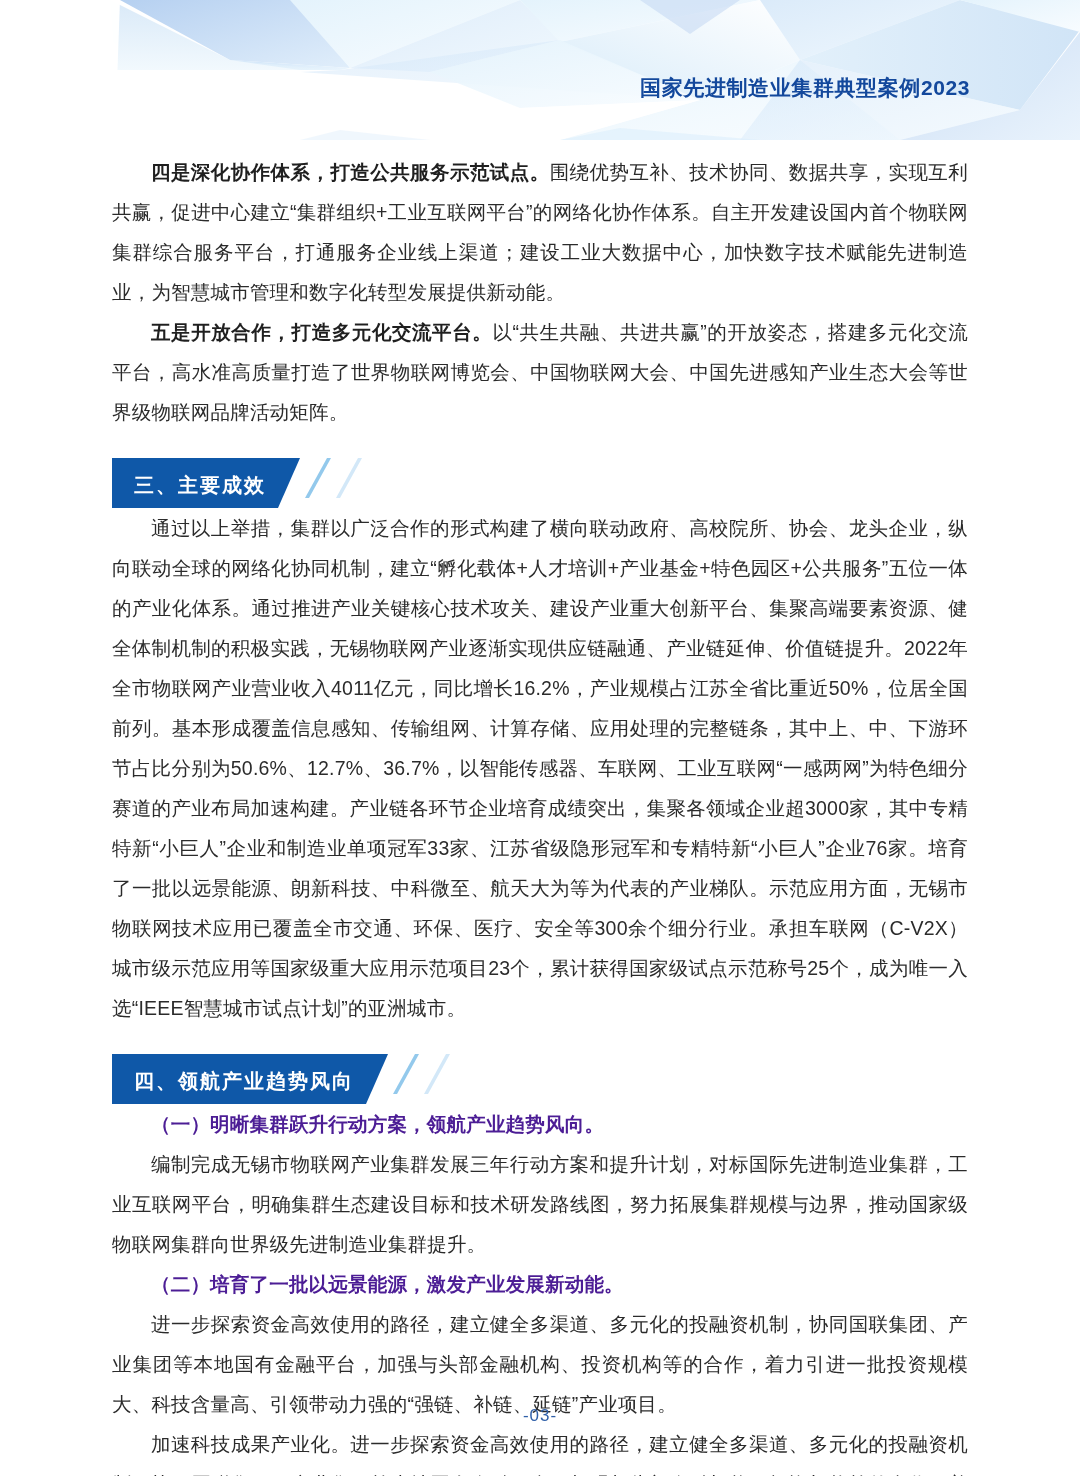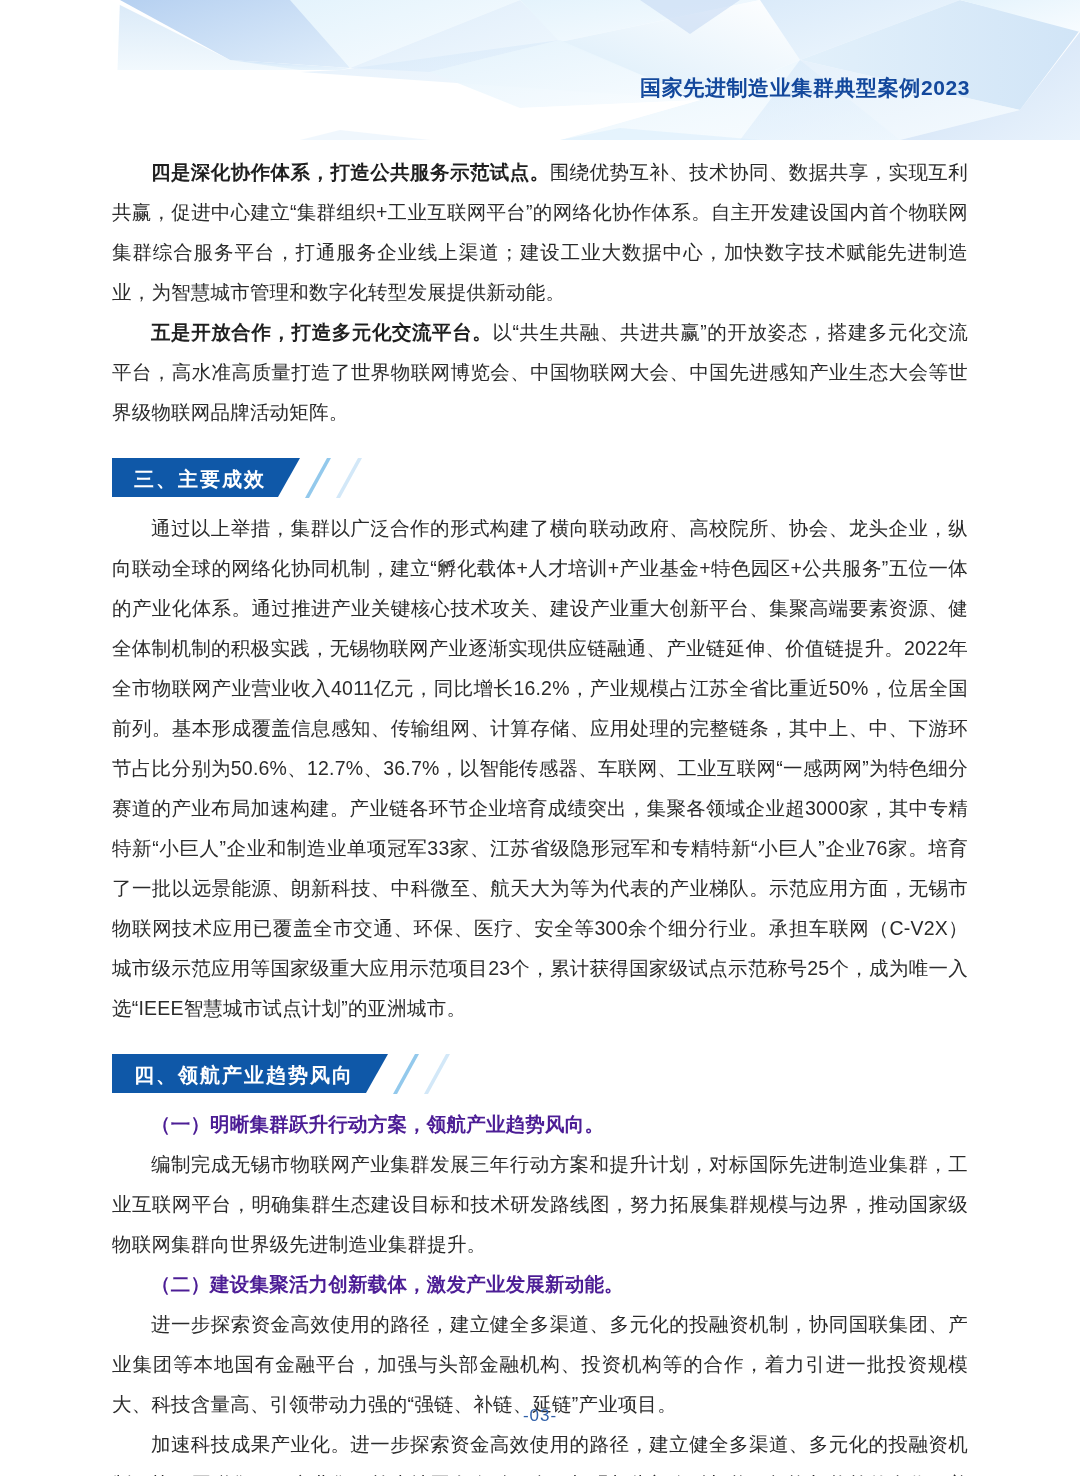"三、主要成效" .ribbon-main { height: 39px -> 50px }
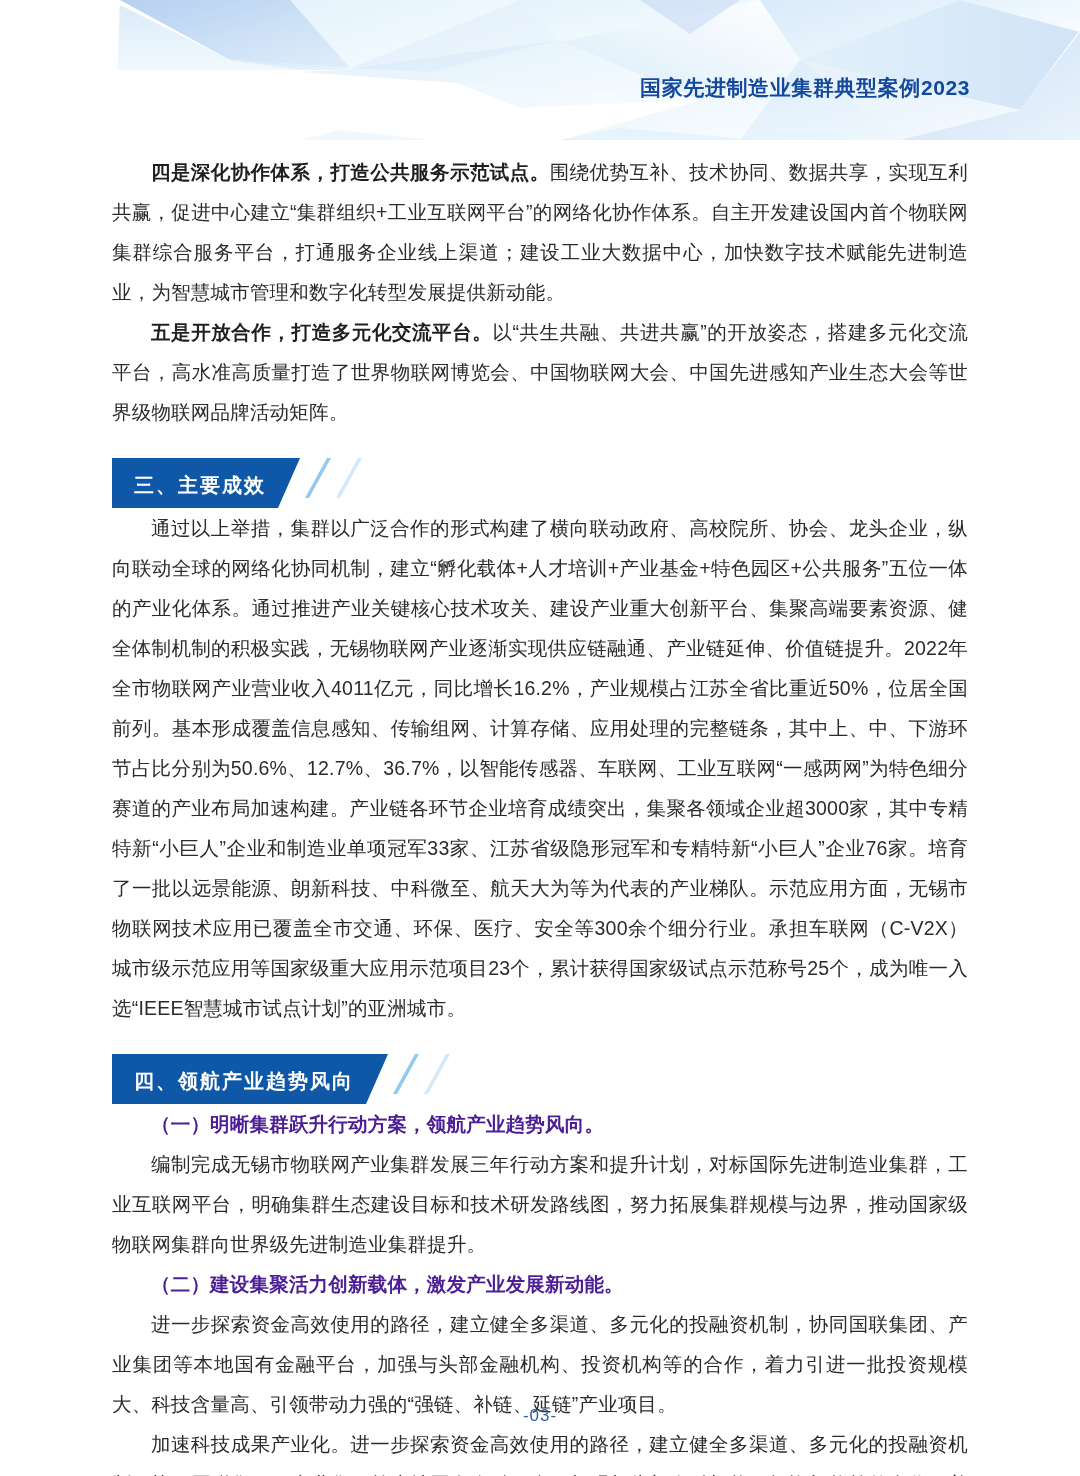"（二）建设集聚活力创新载体，激发产业发展新动能。" p.subhead { text: 建设集聚活力创新载体 -> 培育了一批以远景能源 }
